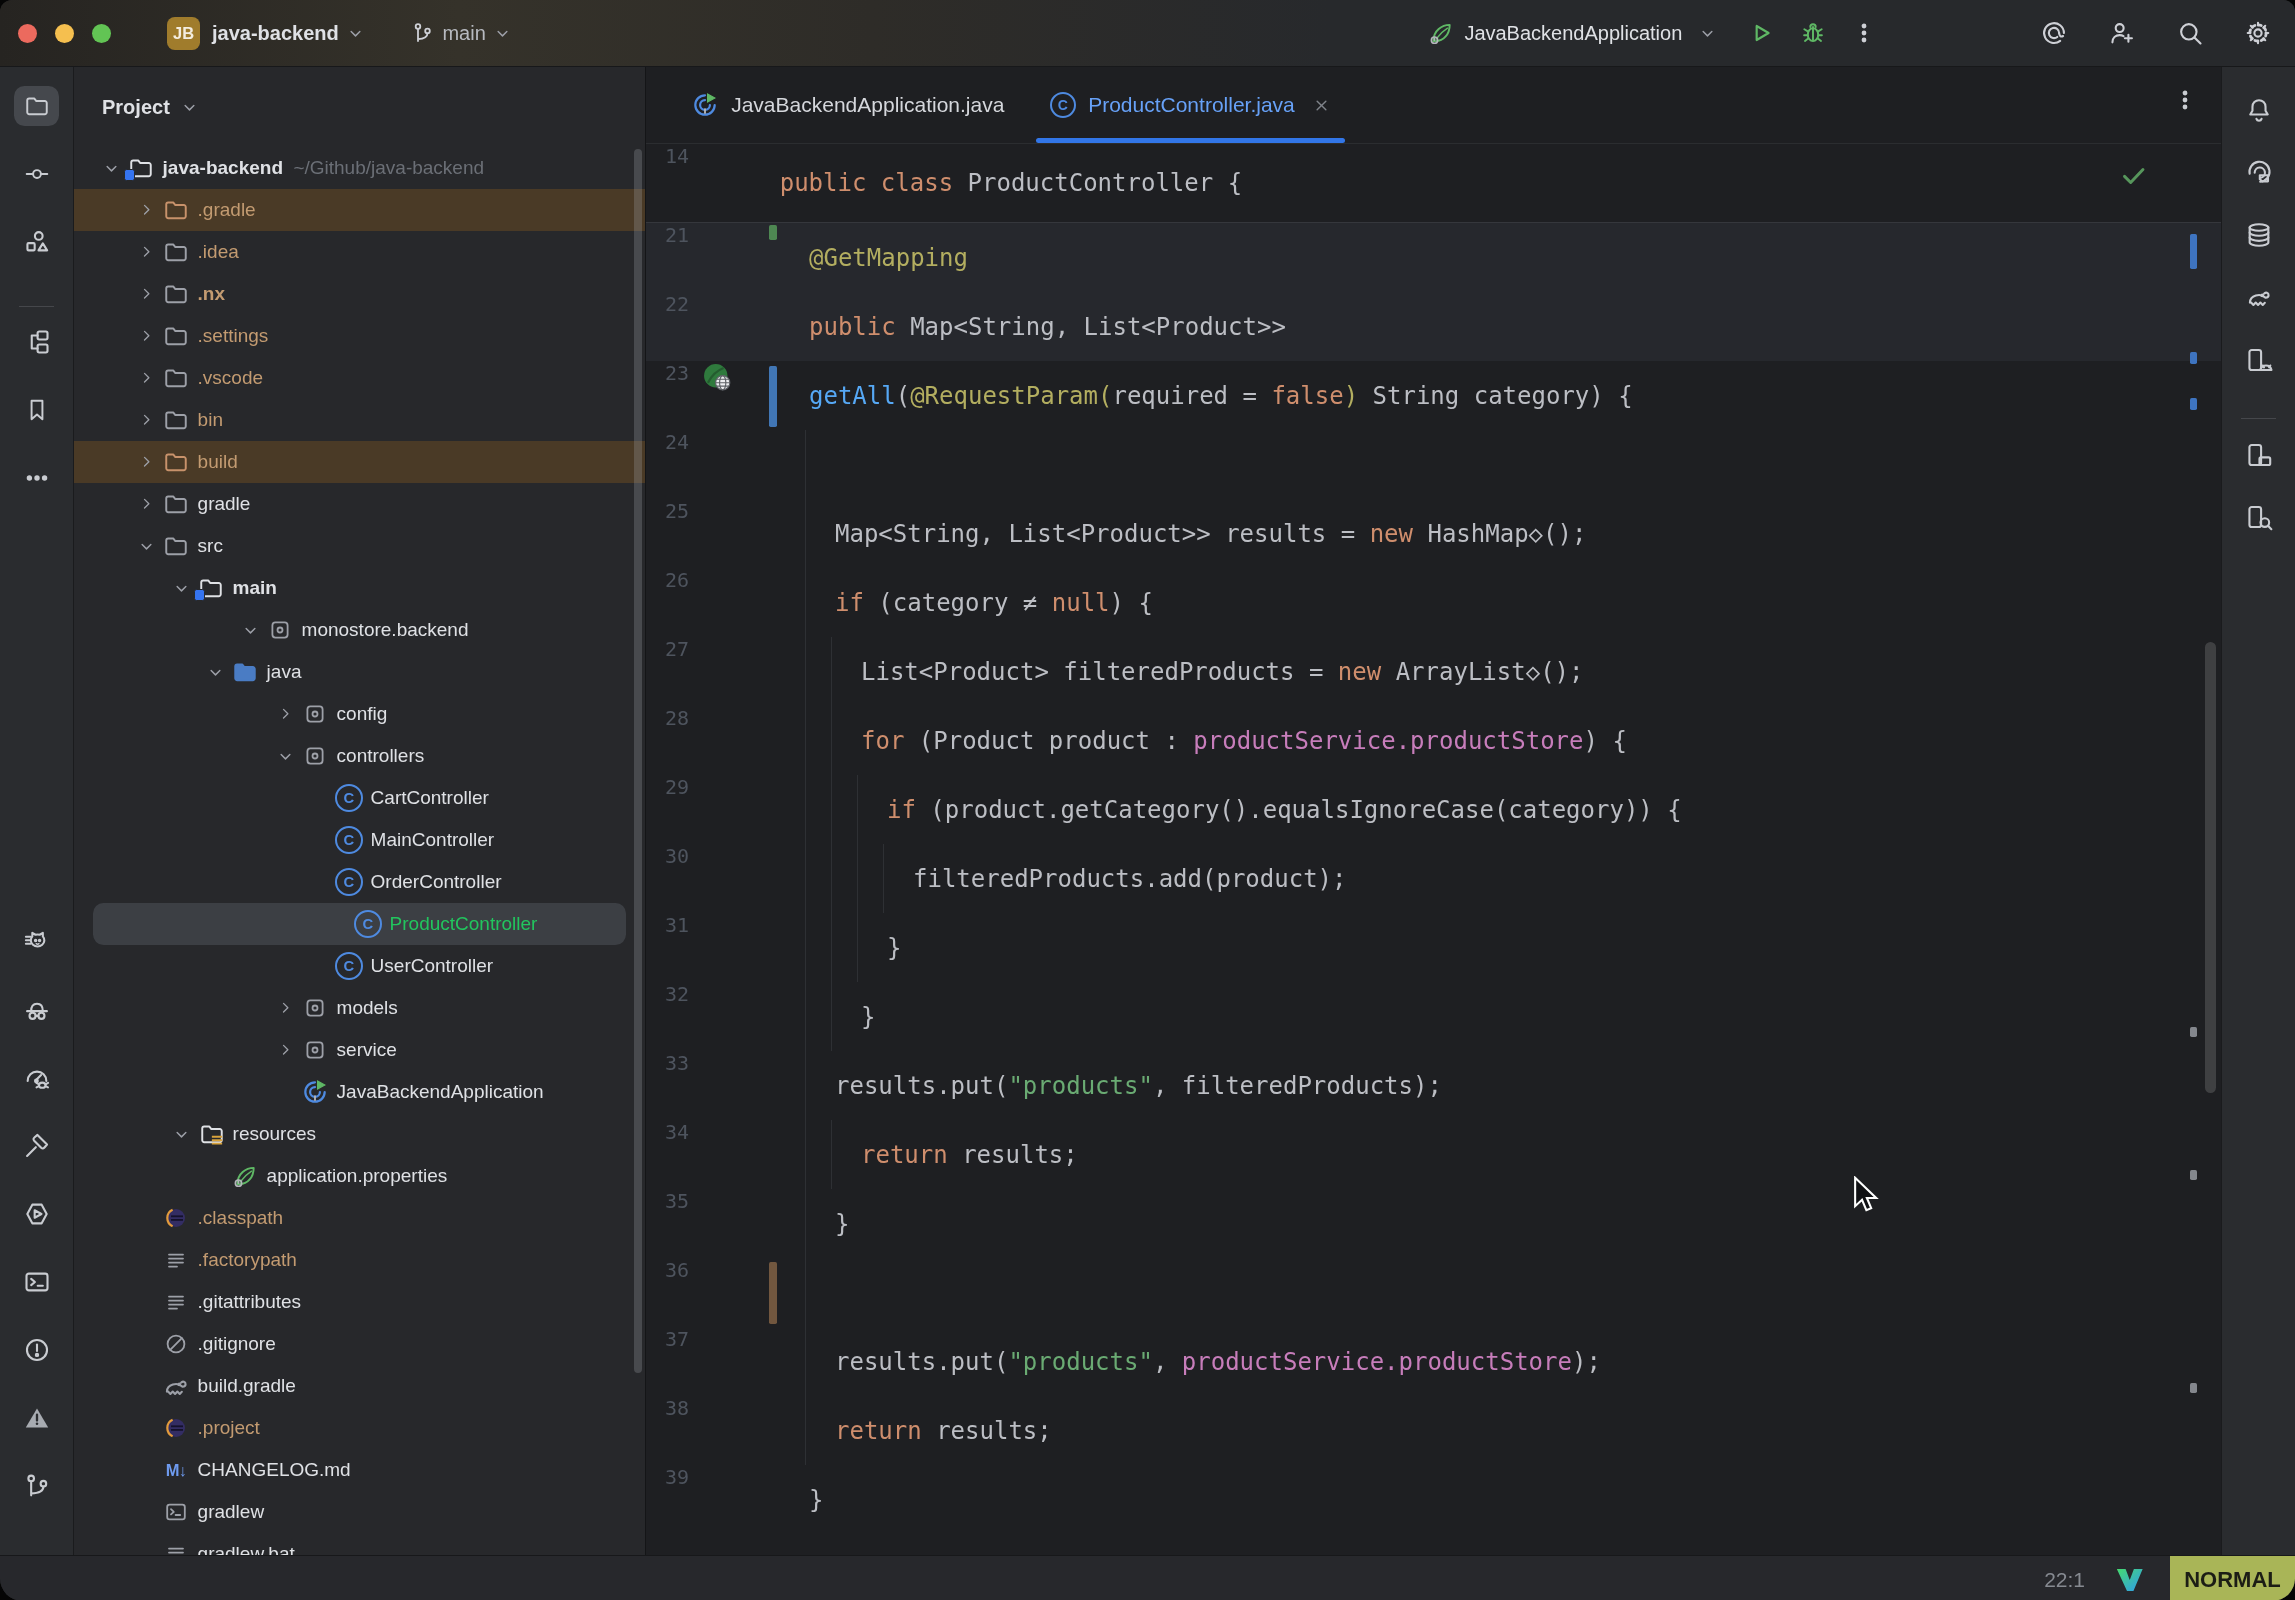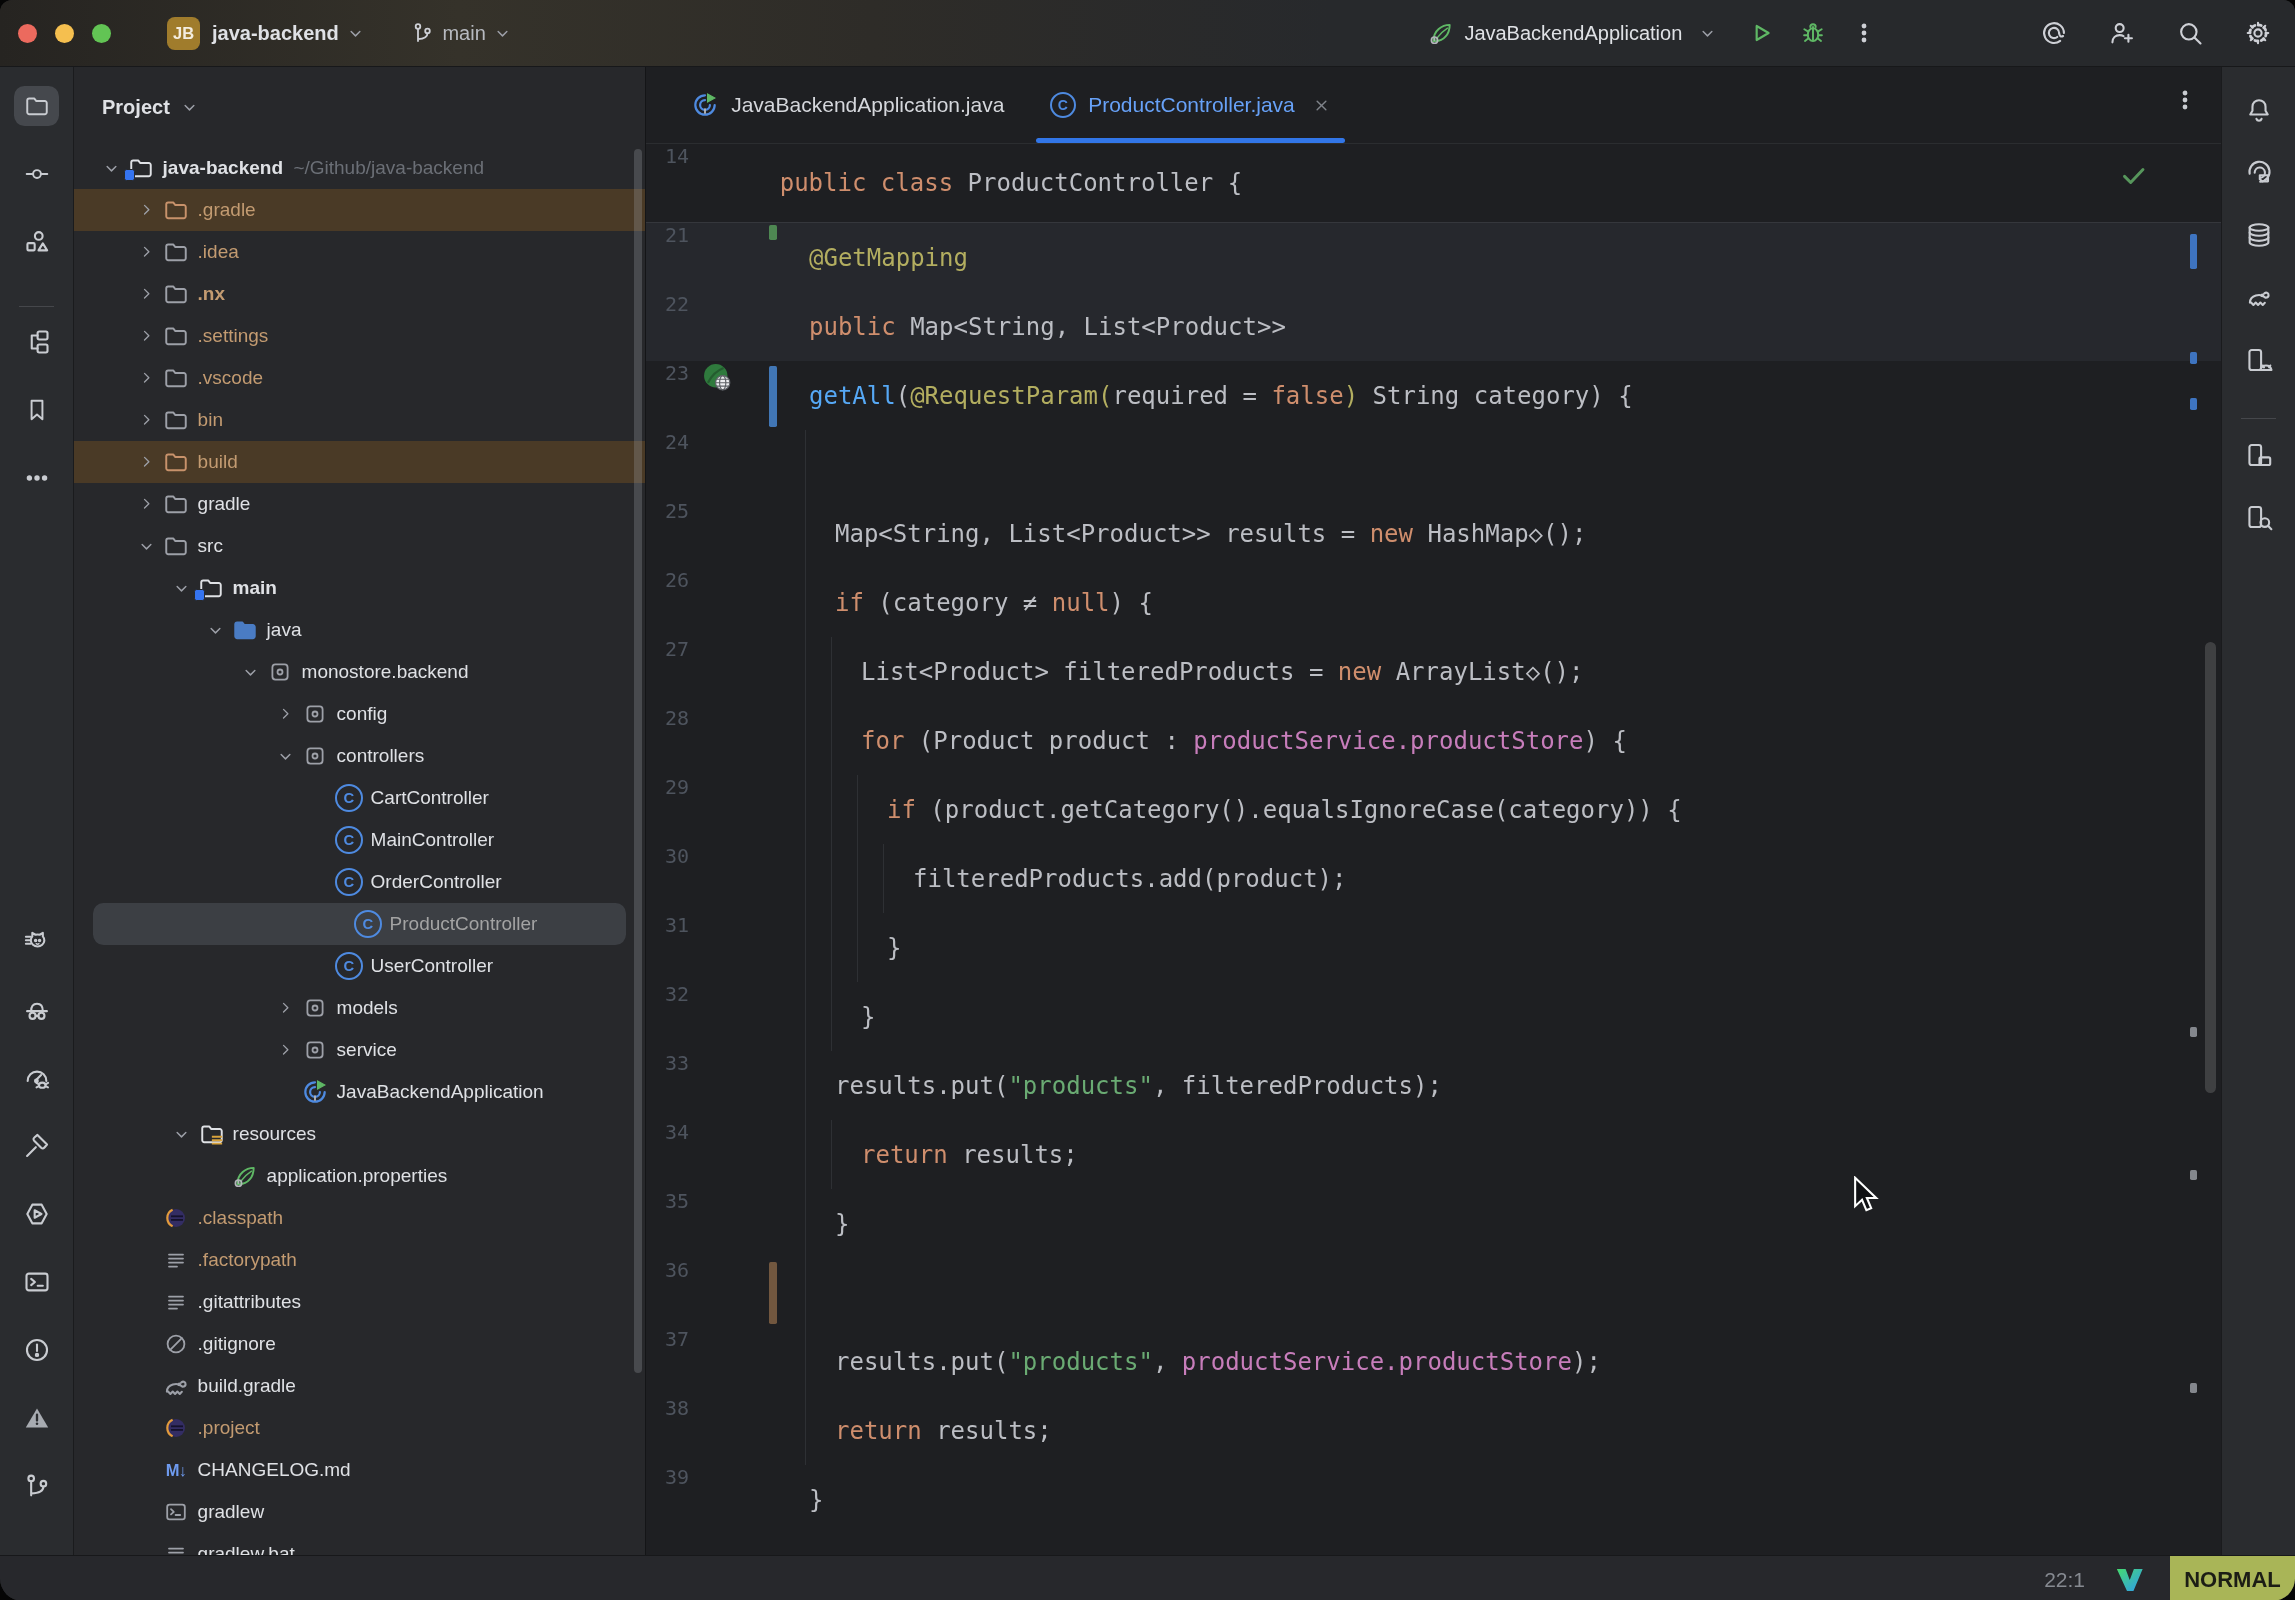"java" div.trow { order: before "monostore.backend" -> after "monostore.backend" }
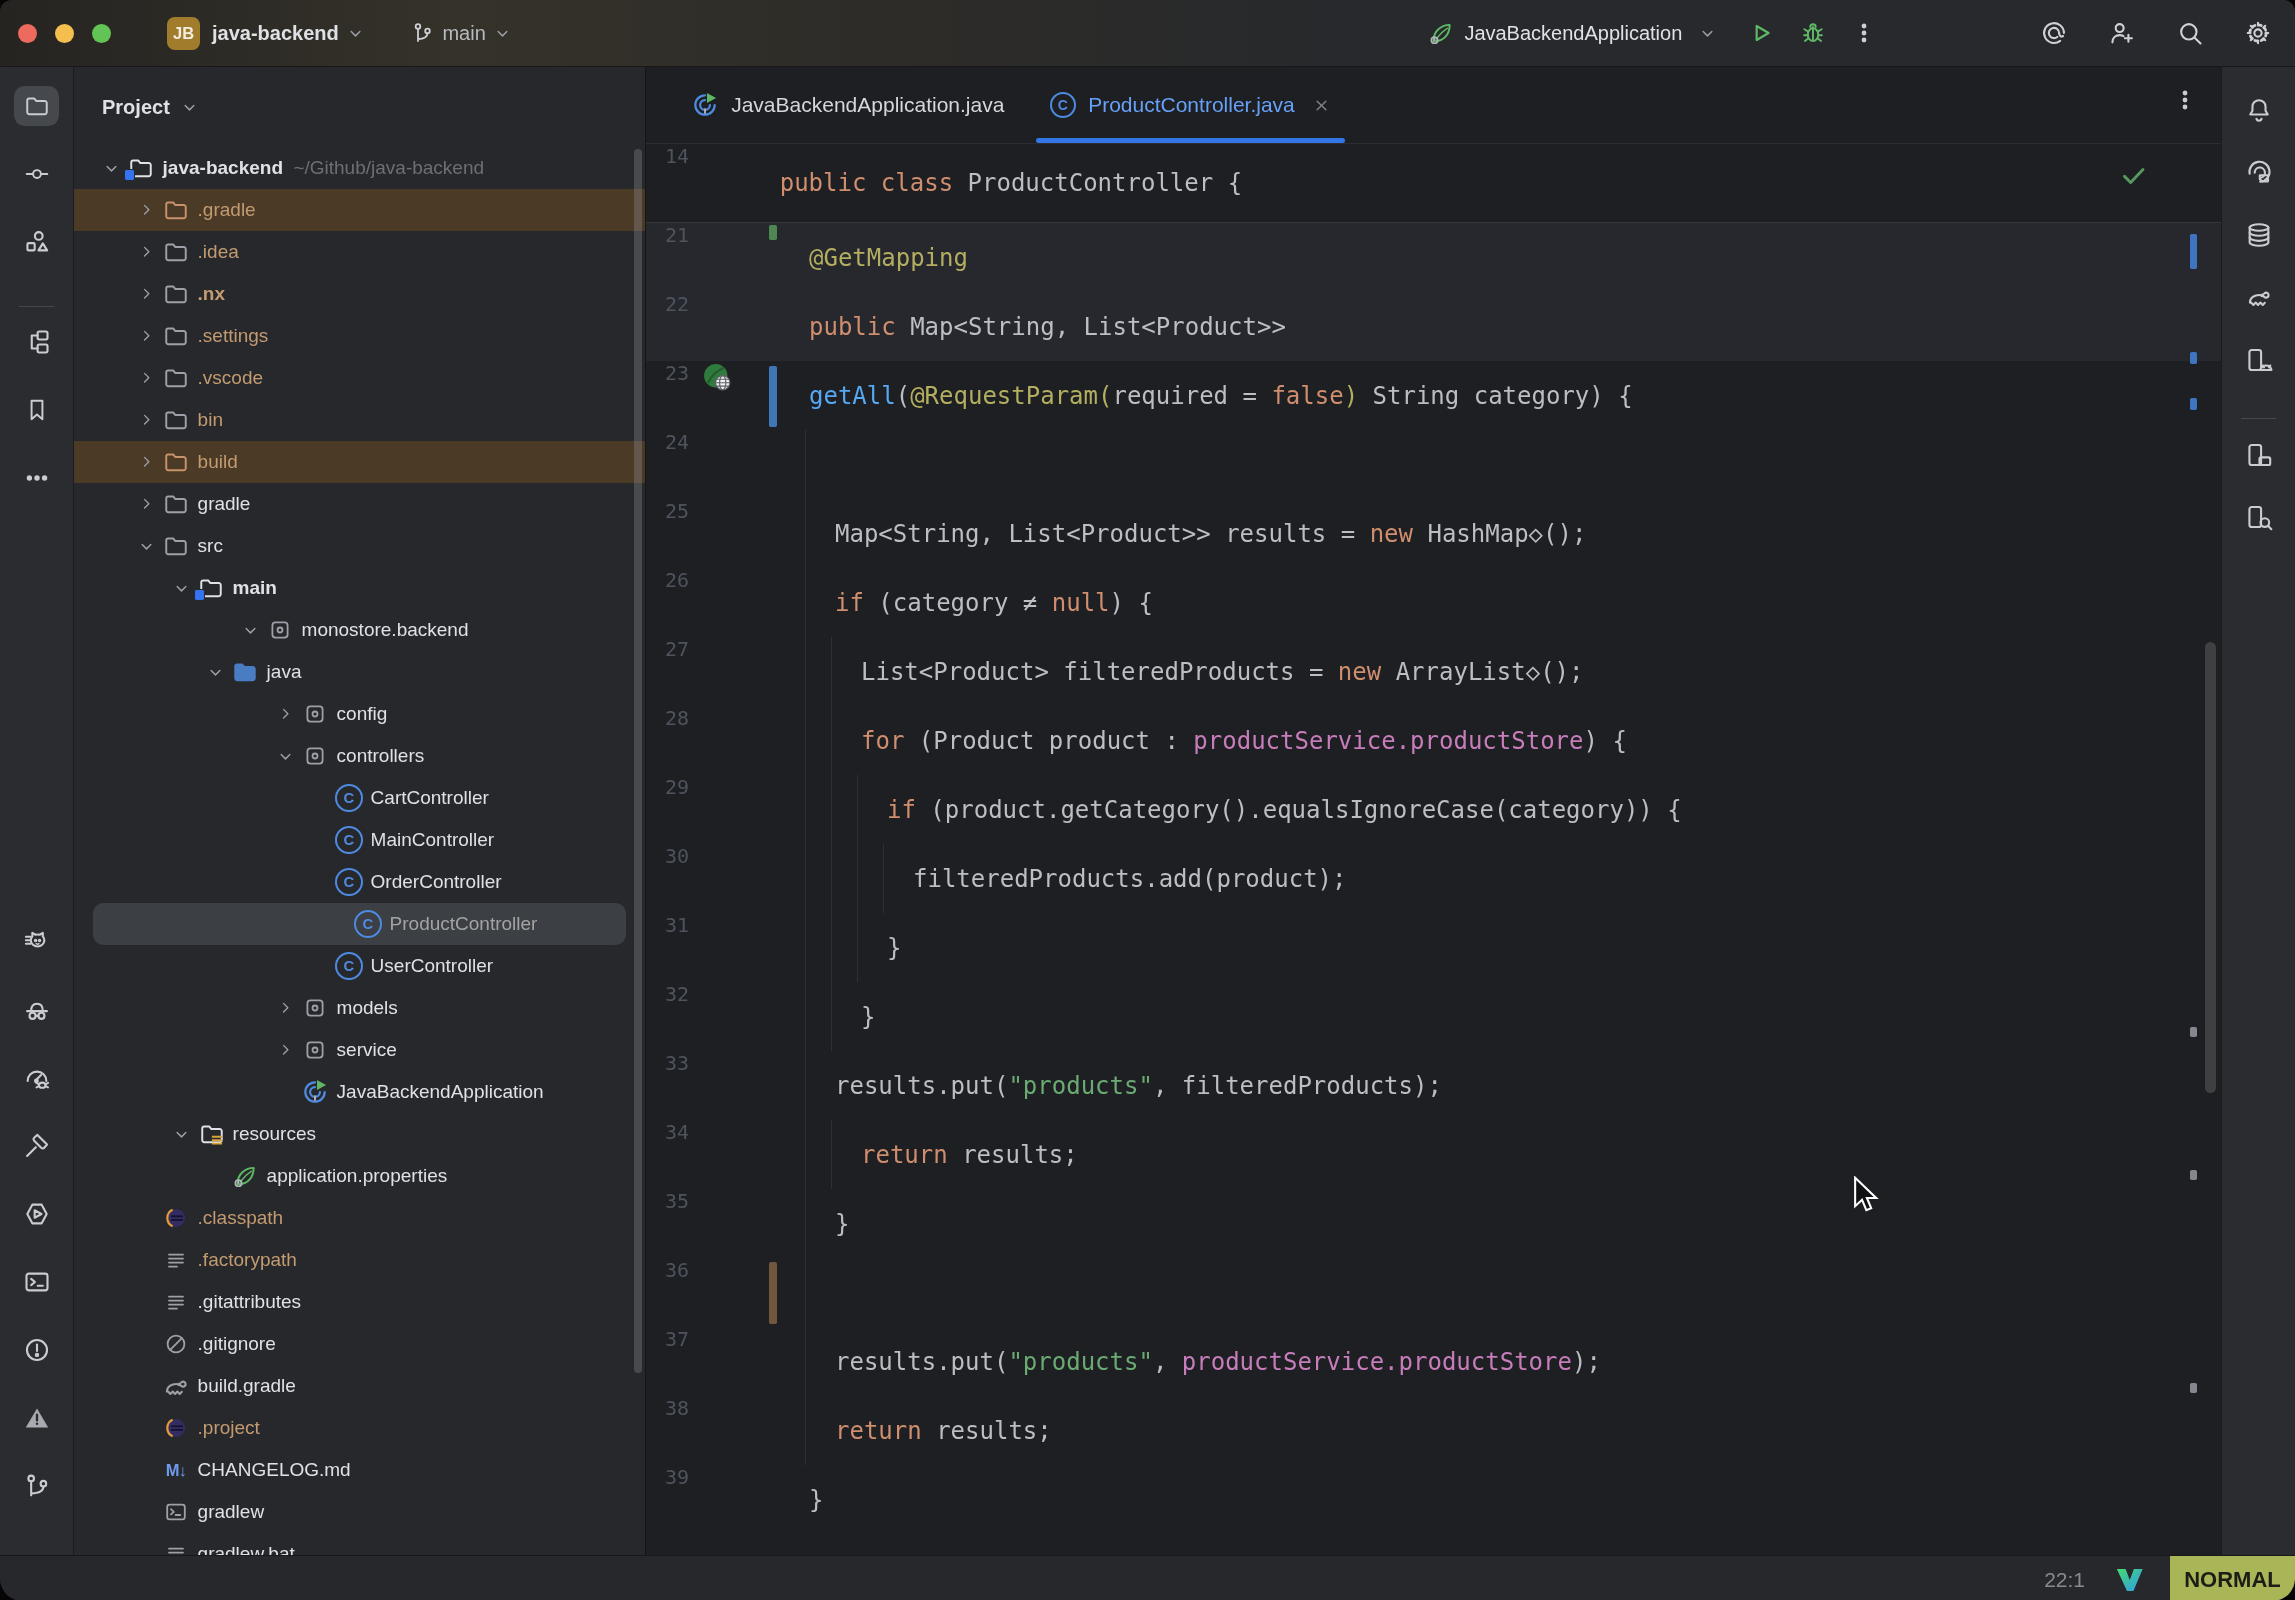"ProductController" .t-sel { color: #a3a3a3 -> #22c55e }
